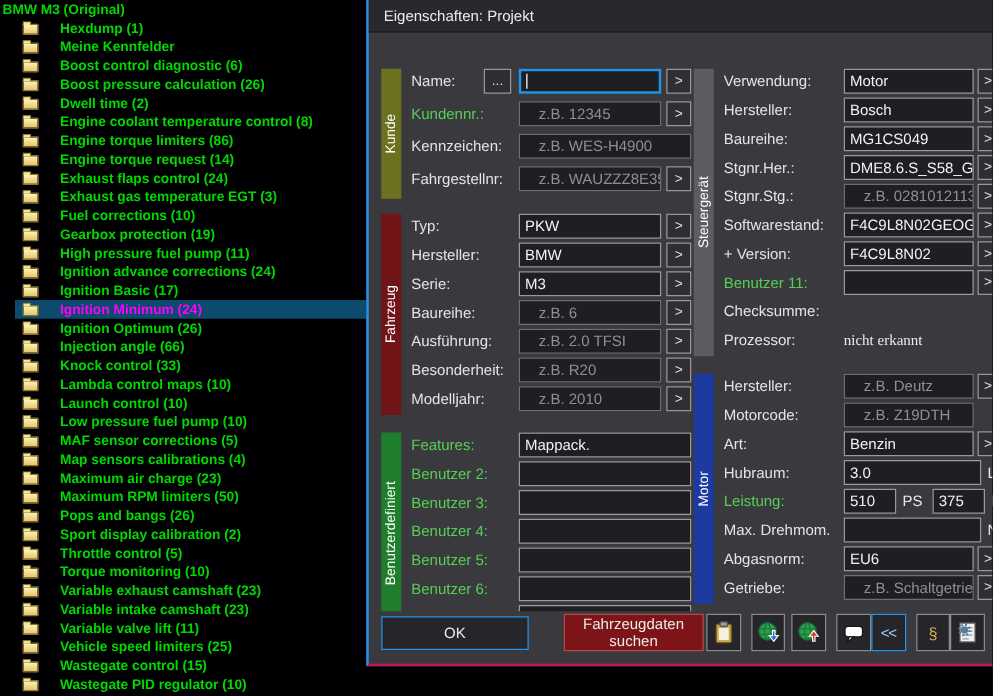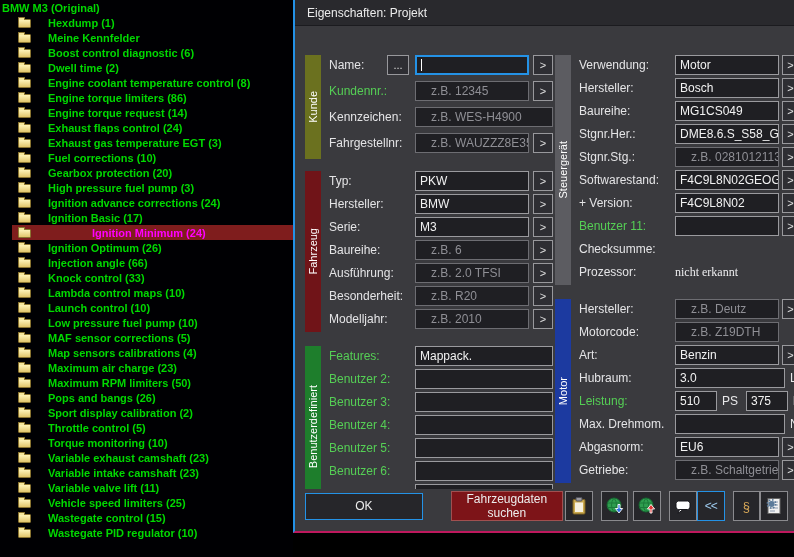"Boost pressure calculation (26)" div.tree-row { html: none -> <div> <span></span> <span>Boost pressure calculation (26)</span> </div> }
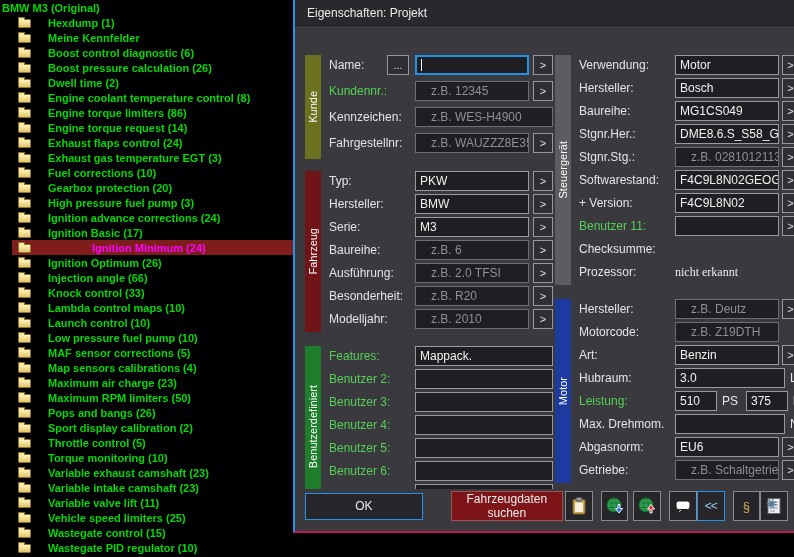"Gearbox protection (20)" span.tlabel { text: 20 -> 19 }
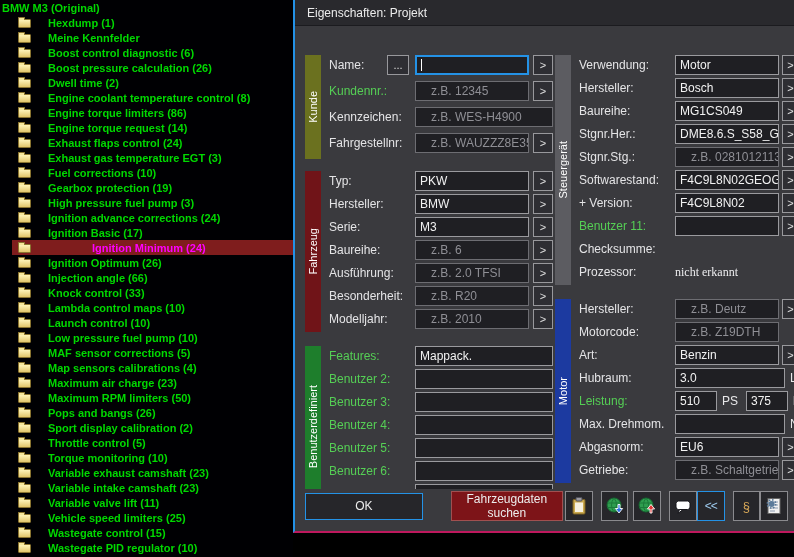"High pressure fuel pump (3)" span.tlabel { text: 3 -> 11 }
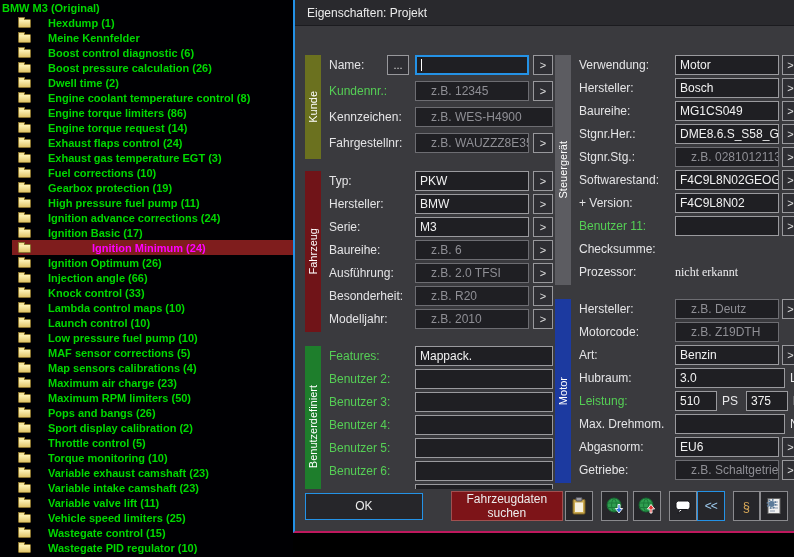"Ignition Minimum (24)" .tree-row.selected { background: #7f1d1d -> #0c4a6e; gap: 44px -> none }
